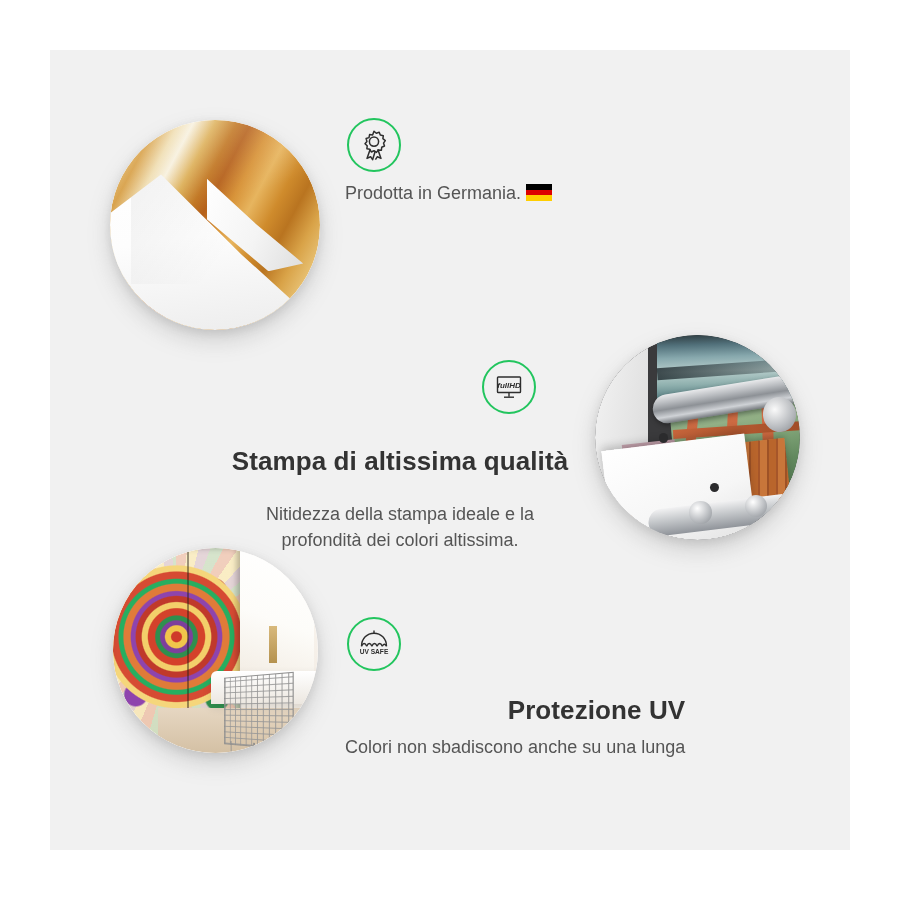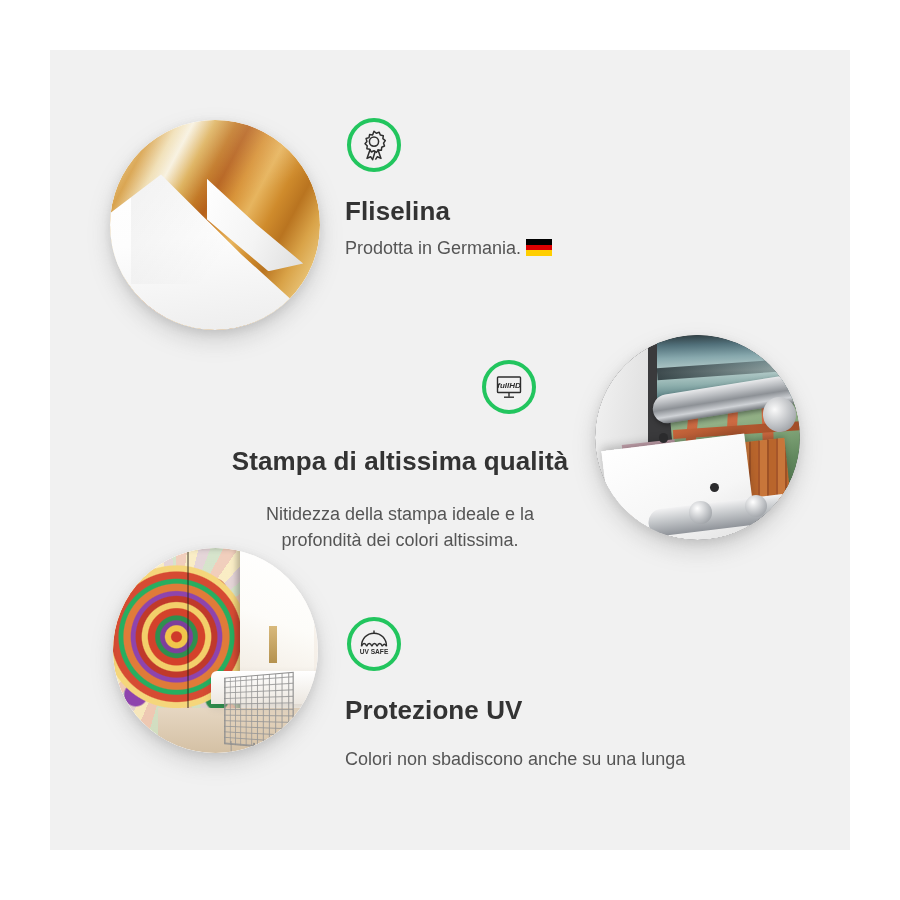"Fliselina" p.f-title { html: <p>Fliselina</p> -> none }
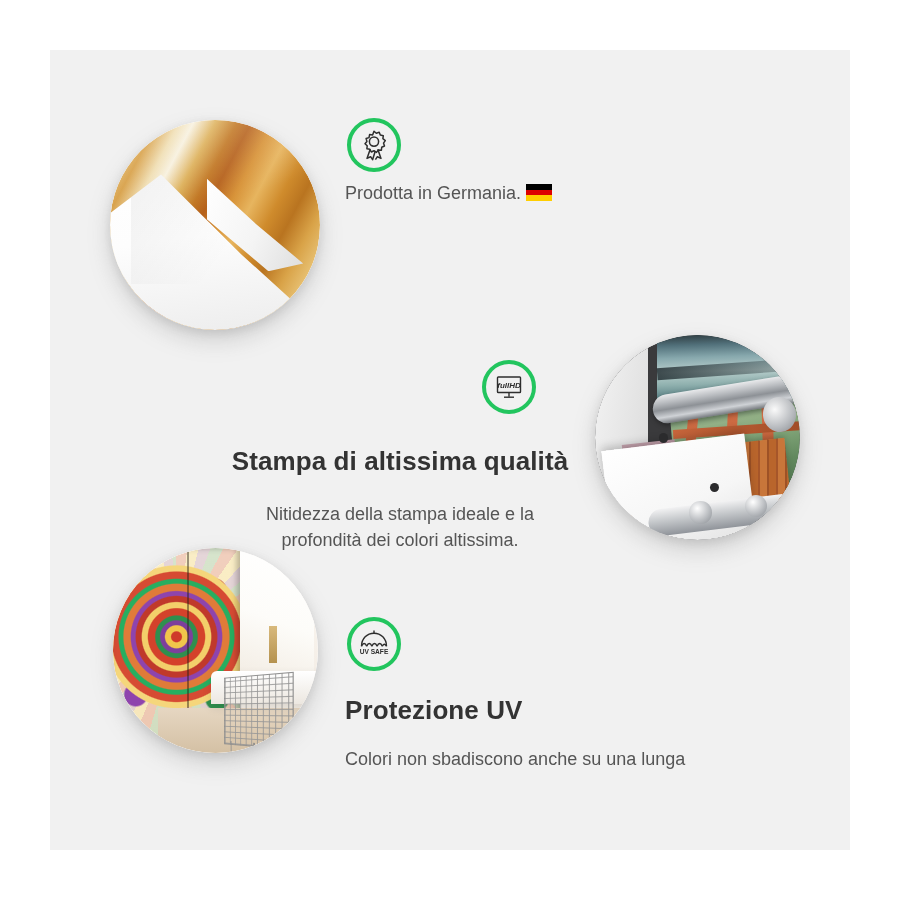"fullHD" .icon-circle { border: 4px solid #22c55e -> 2px solid #22c55e }
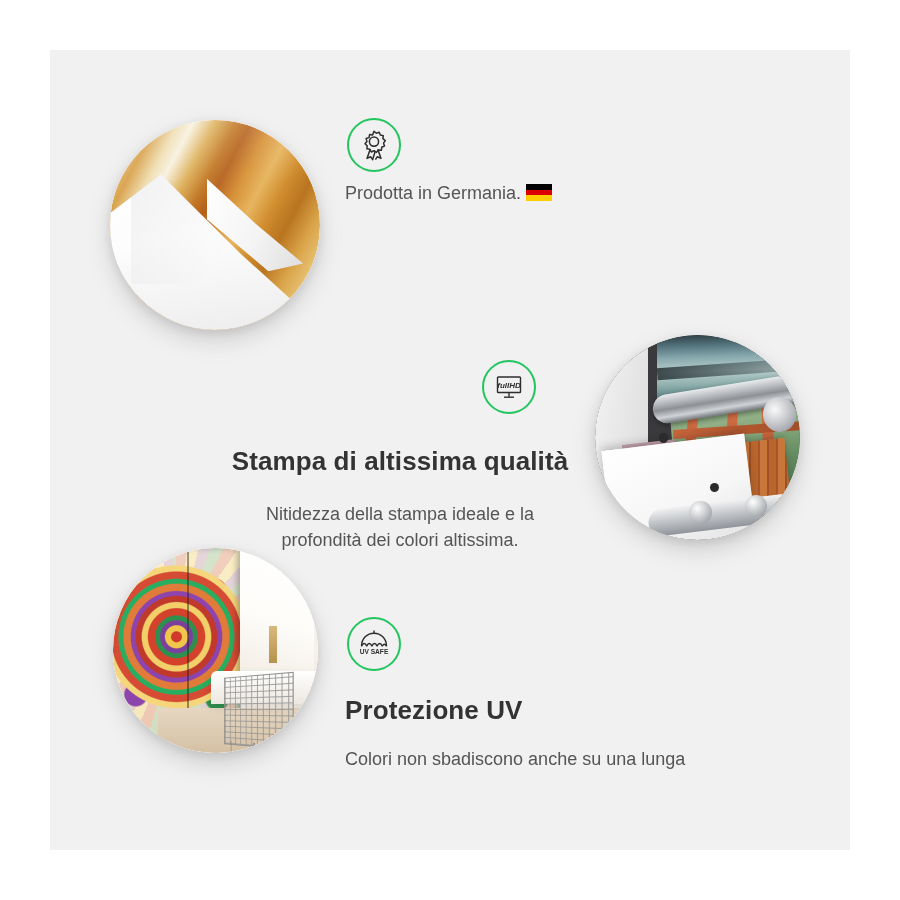"Protezione UV" #feature-uv .f-title { text-align: none -> right }
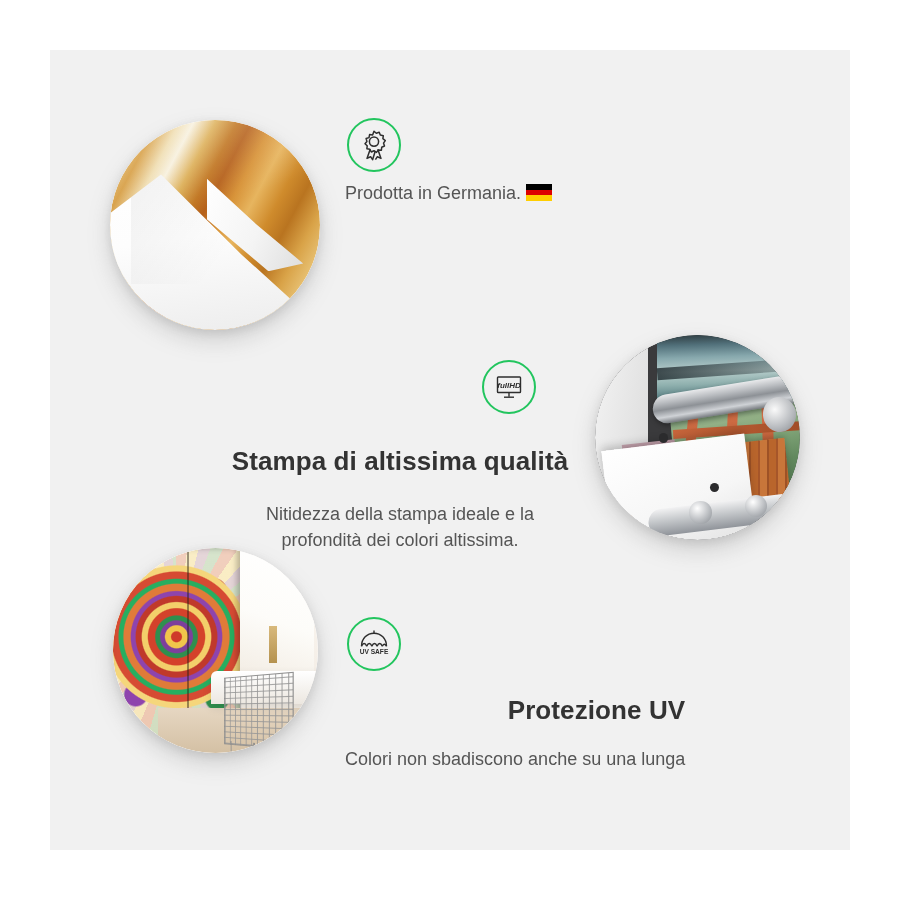"Colori non sbadiscono anche su" #feature-uv .f-body { margin-top: 20px -> 8px }
